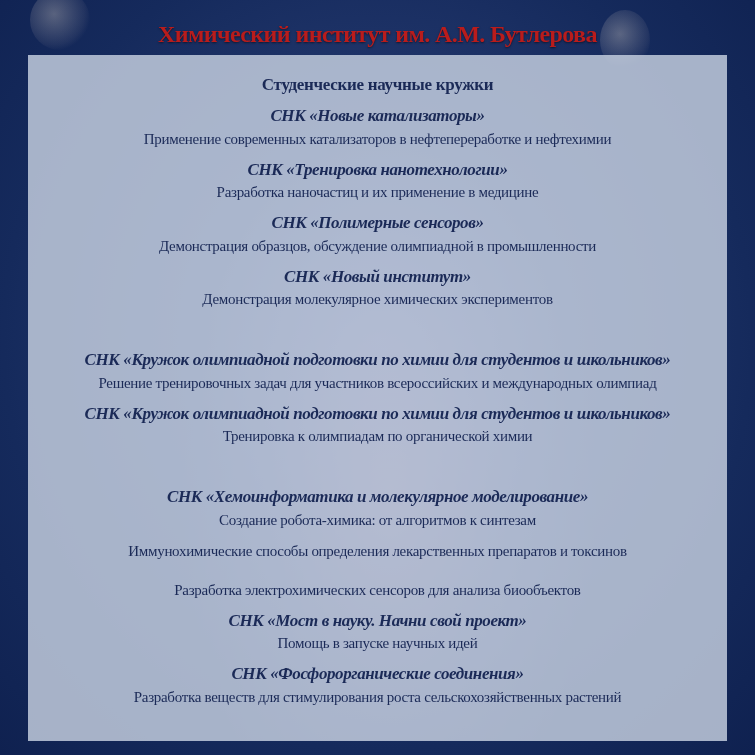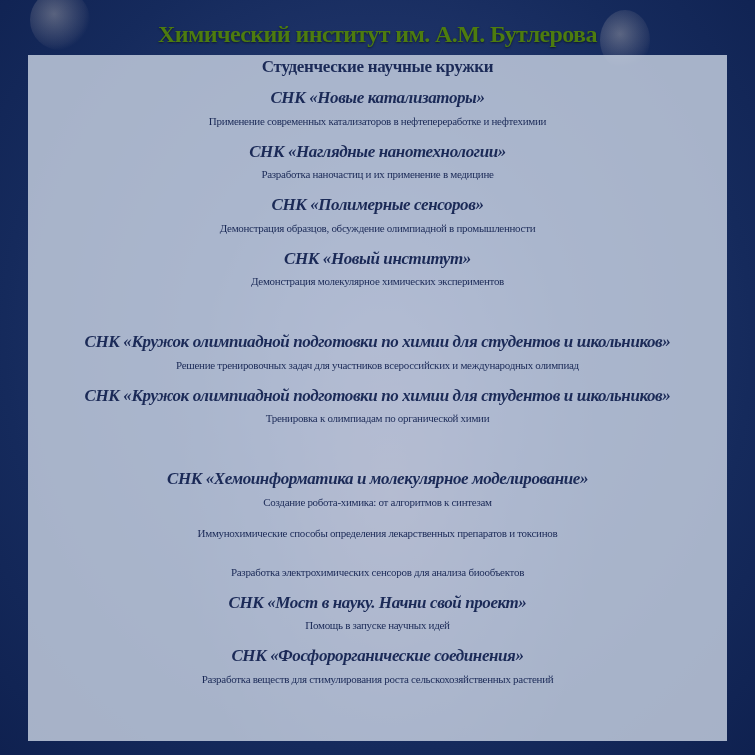"Химический институт им. А.М. Бутлерова" .title { color: #4d7c0f -> #b91c1c }
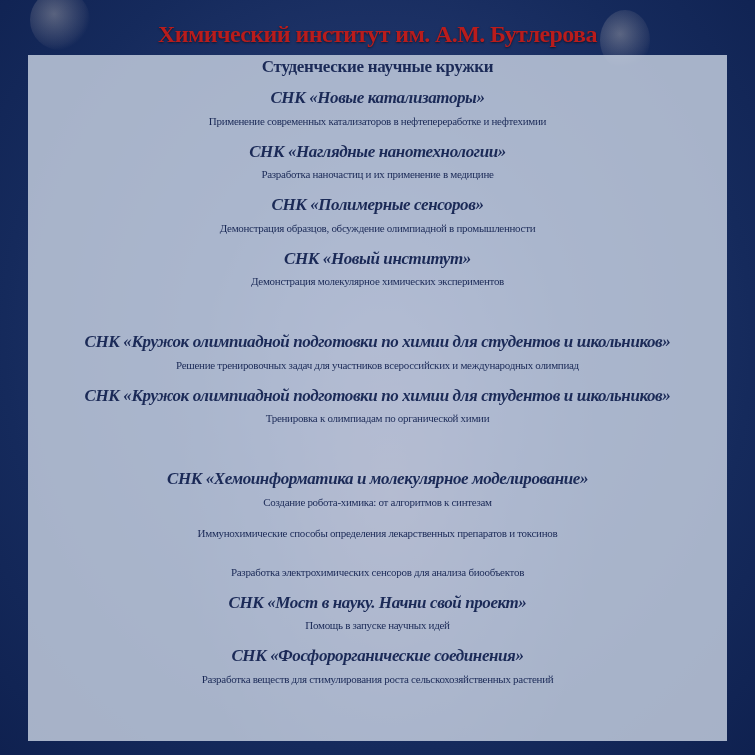"Студенческие научные кружки" .panel { padding-top: 0 -> 18px }
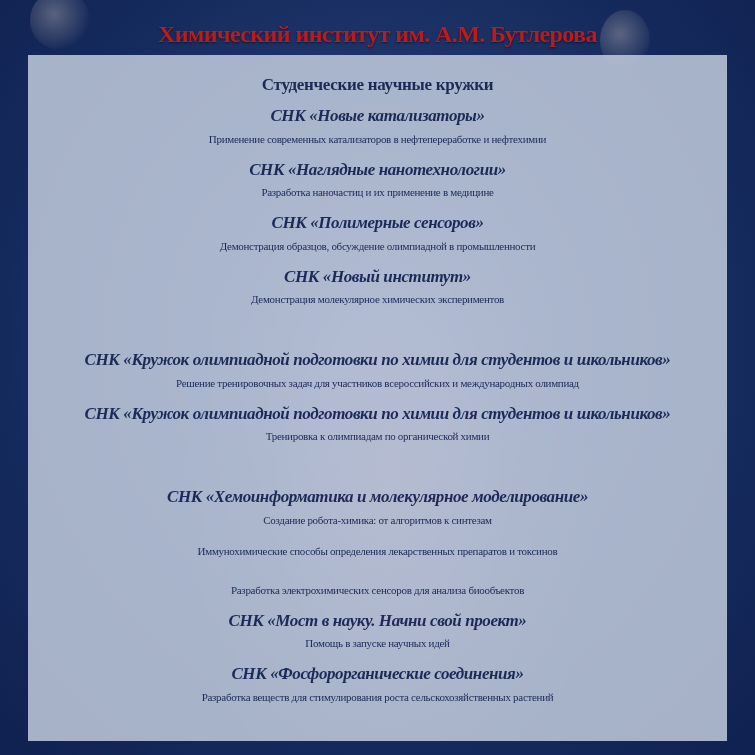"Применение современных катализаторов в" .club-desc { font-size: 11px -> 15px }
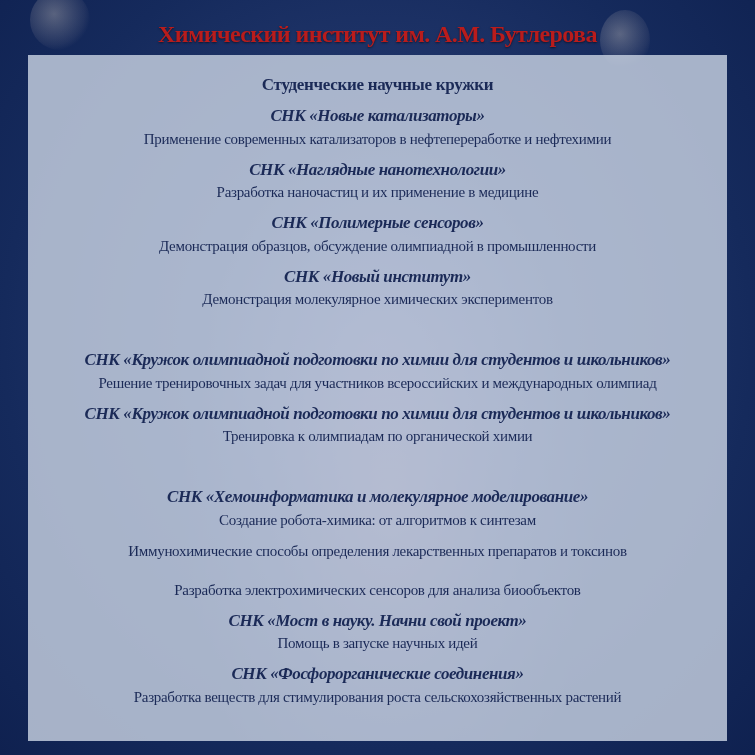"СНК «Наглядные нанотехнологии»" div.club-name { text: Наглядные -> Тренировка }
